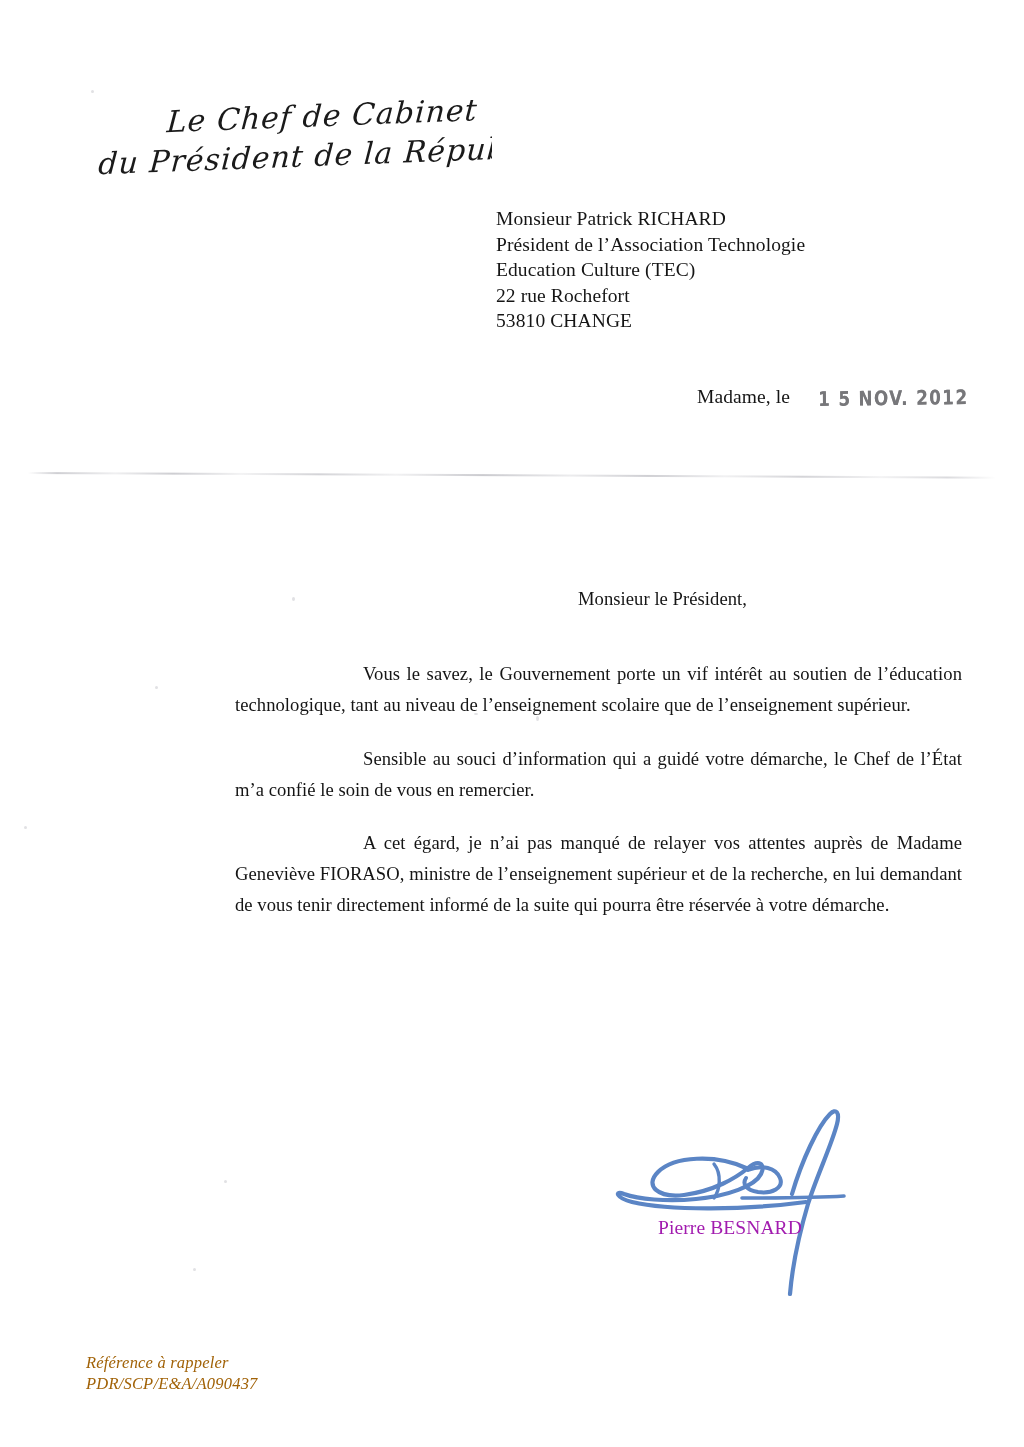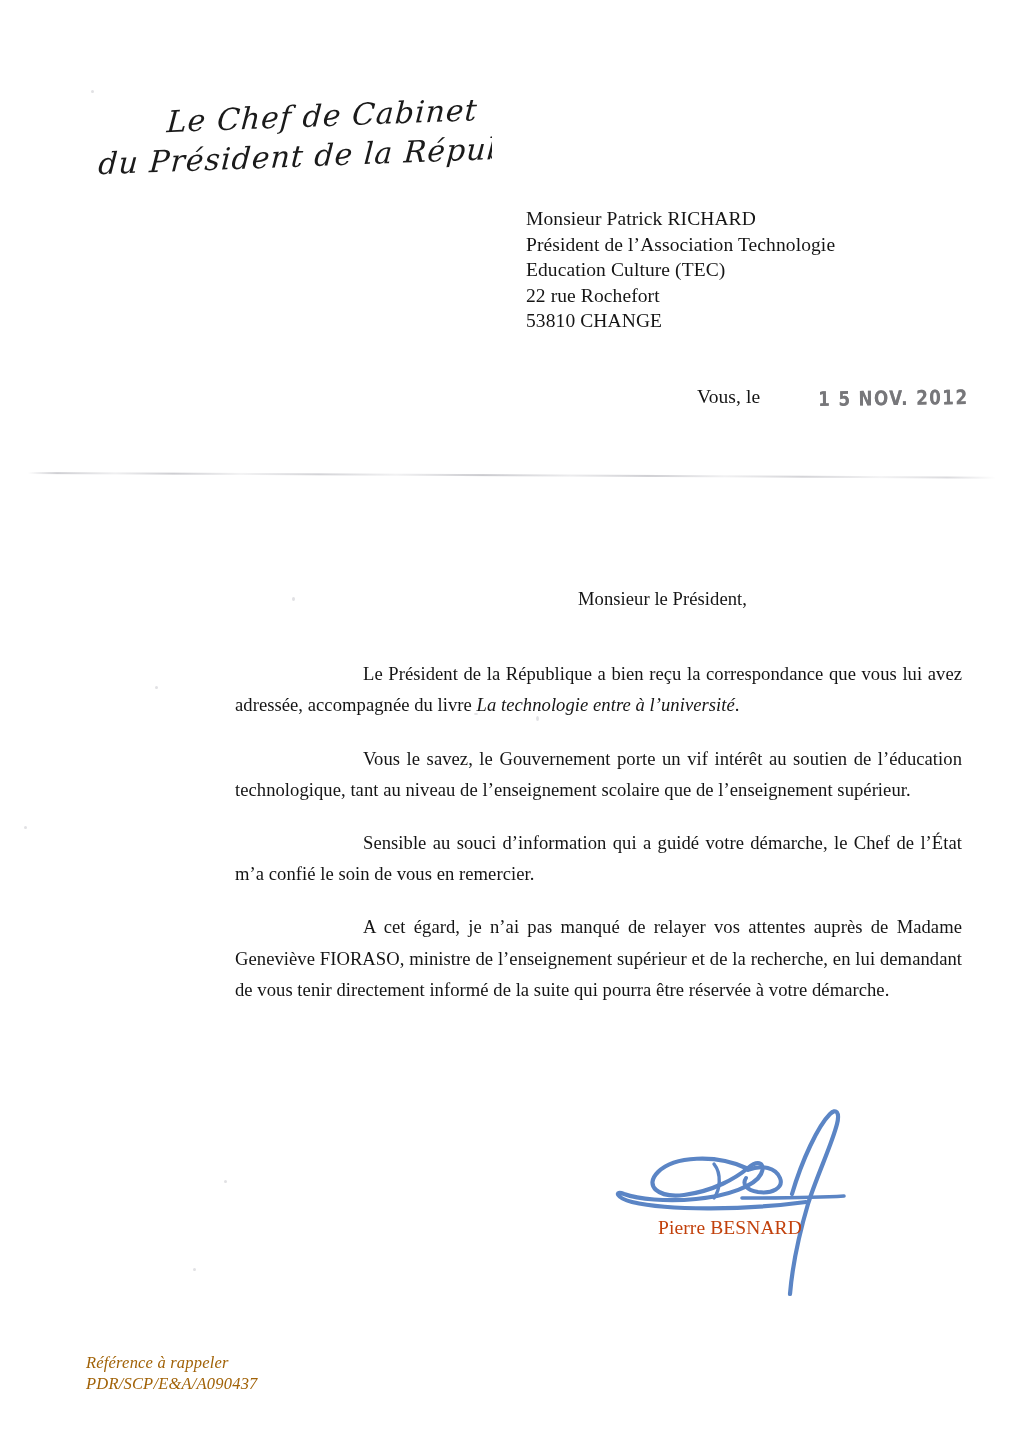"Monsieur Patrick RICHARD" .address { left: 526px -> 496px }
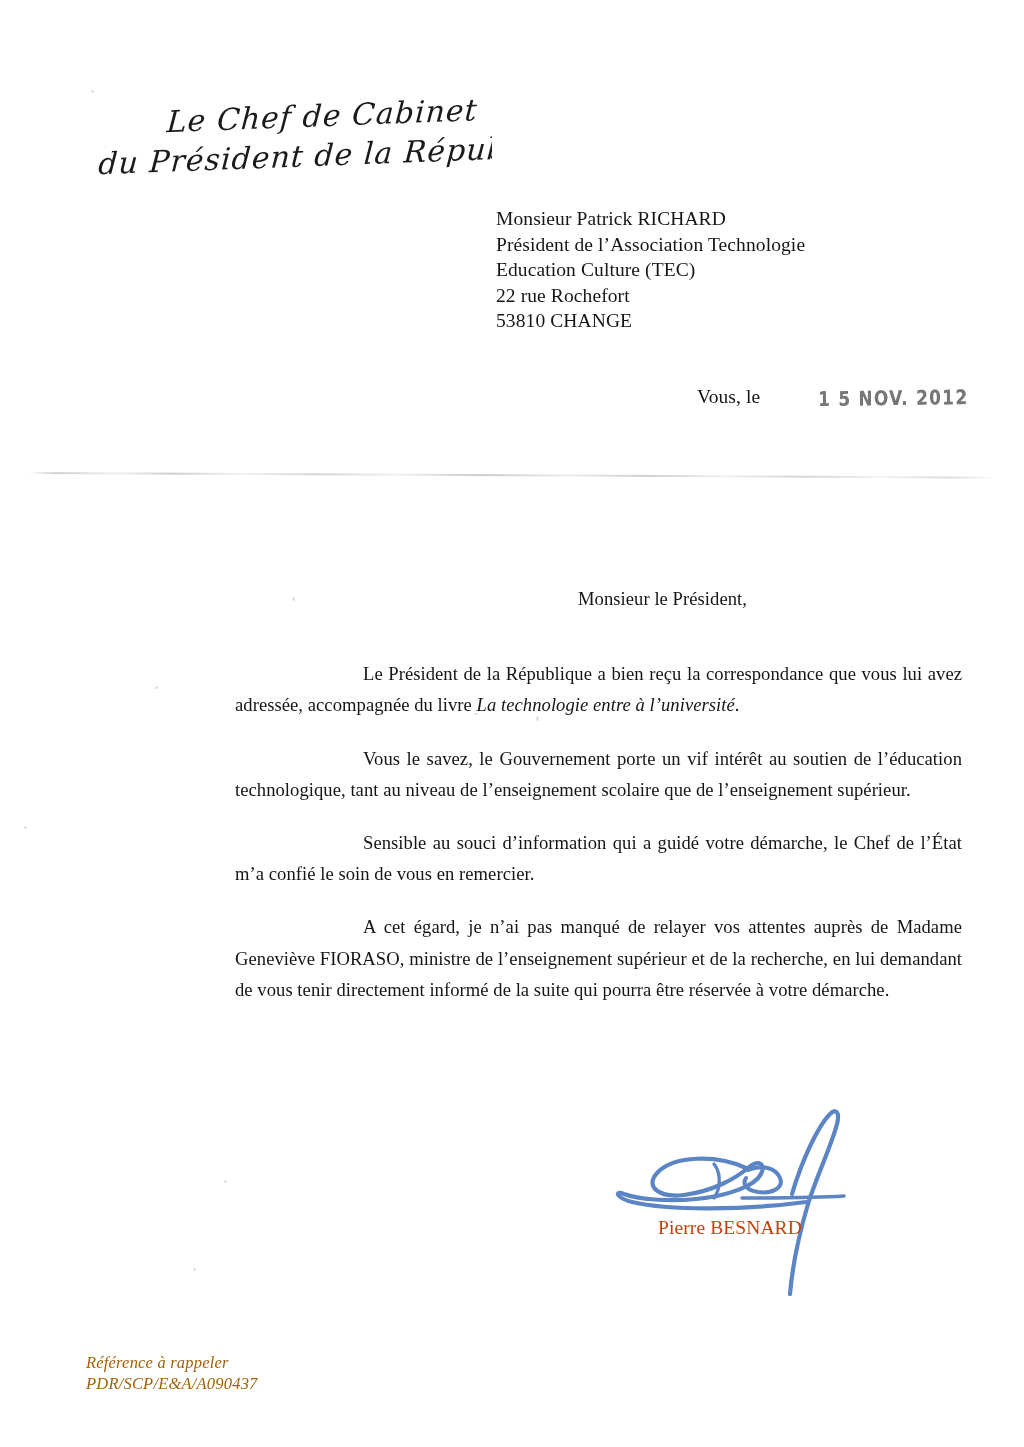"Vous, le" div.date-place { text: Vous -> Madame }
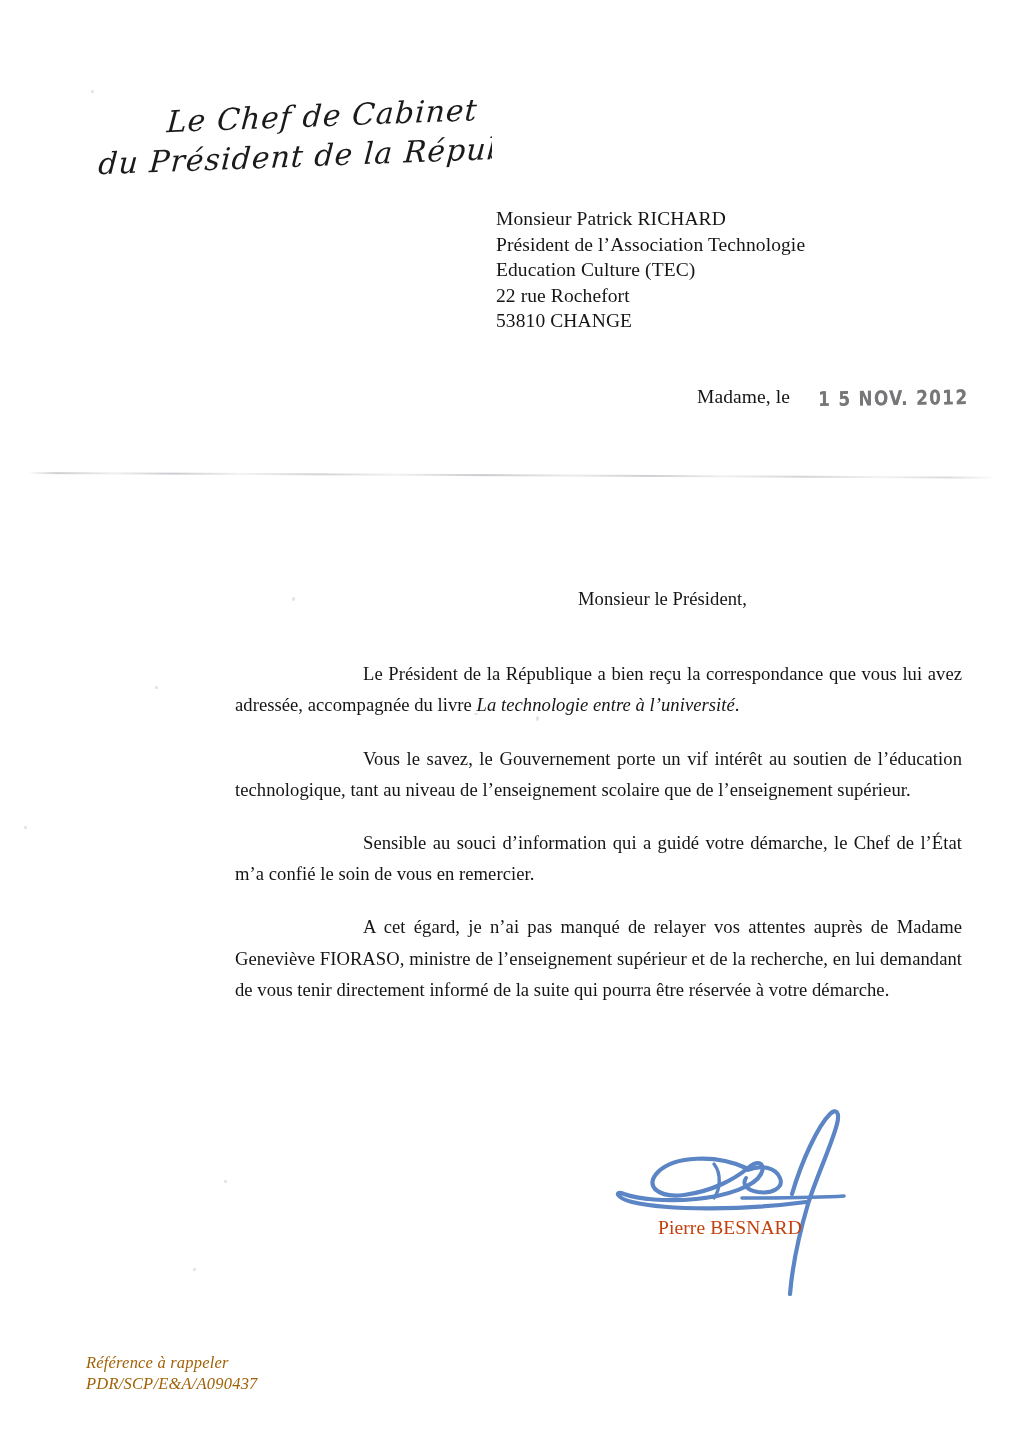"Le Président de la République" p.para { html: <p><span>Le Président de la République a bien reçu la correspondance que vous lui avez adressée, accompagnée du livre </span><i>La technologie entre à l’université</i><span>.</span></p> -> none }
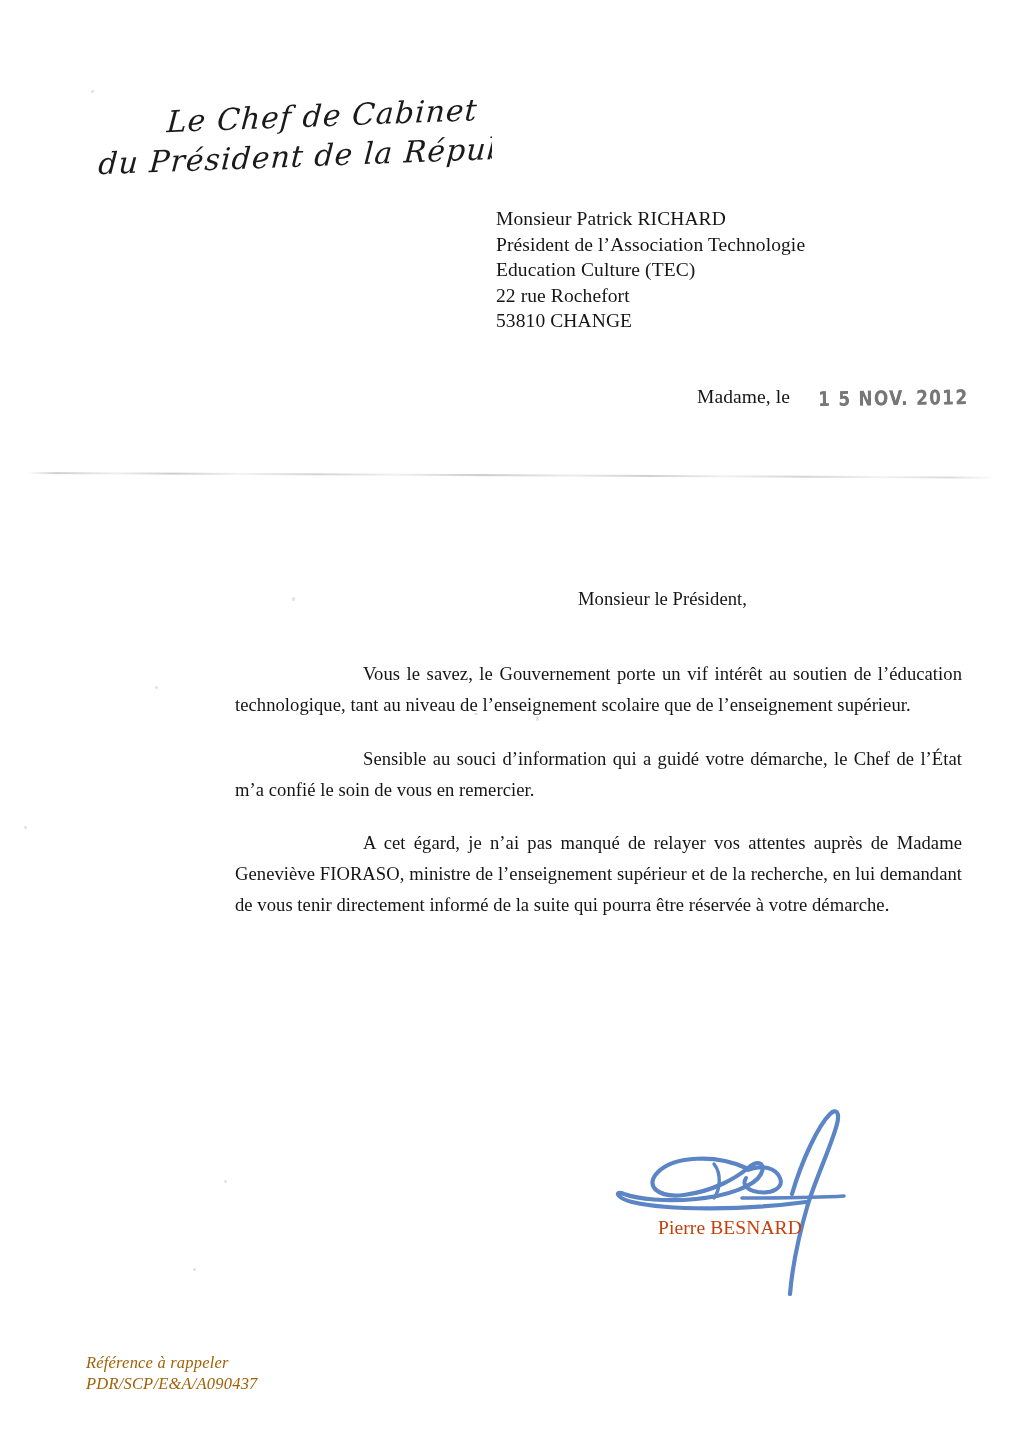"Pierre BESNARD" .sig-name { color: #c2410c -> #a21caf }
